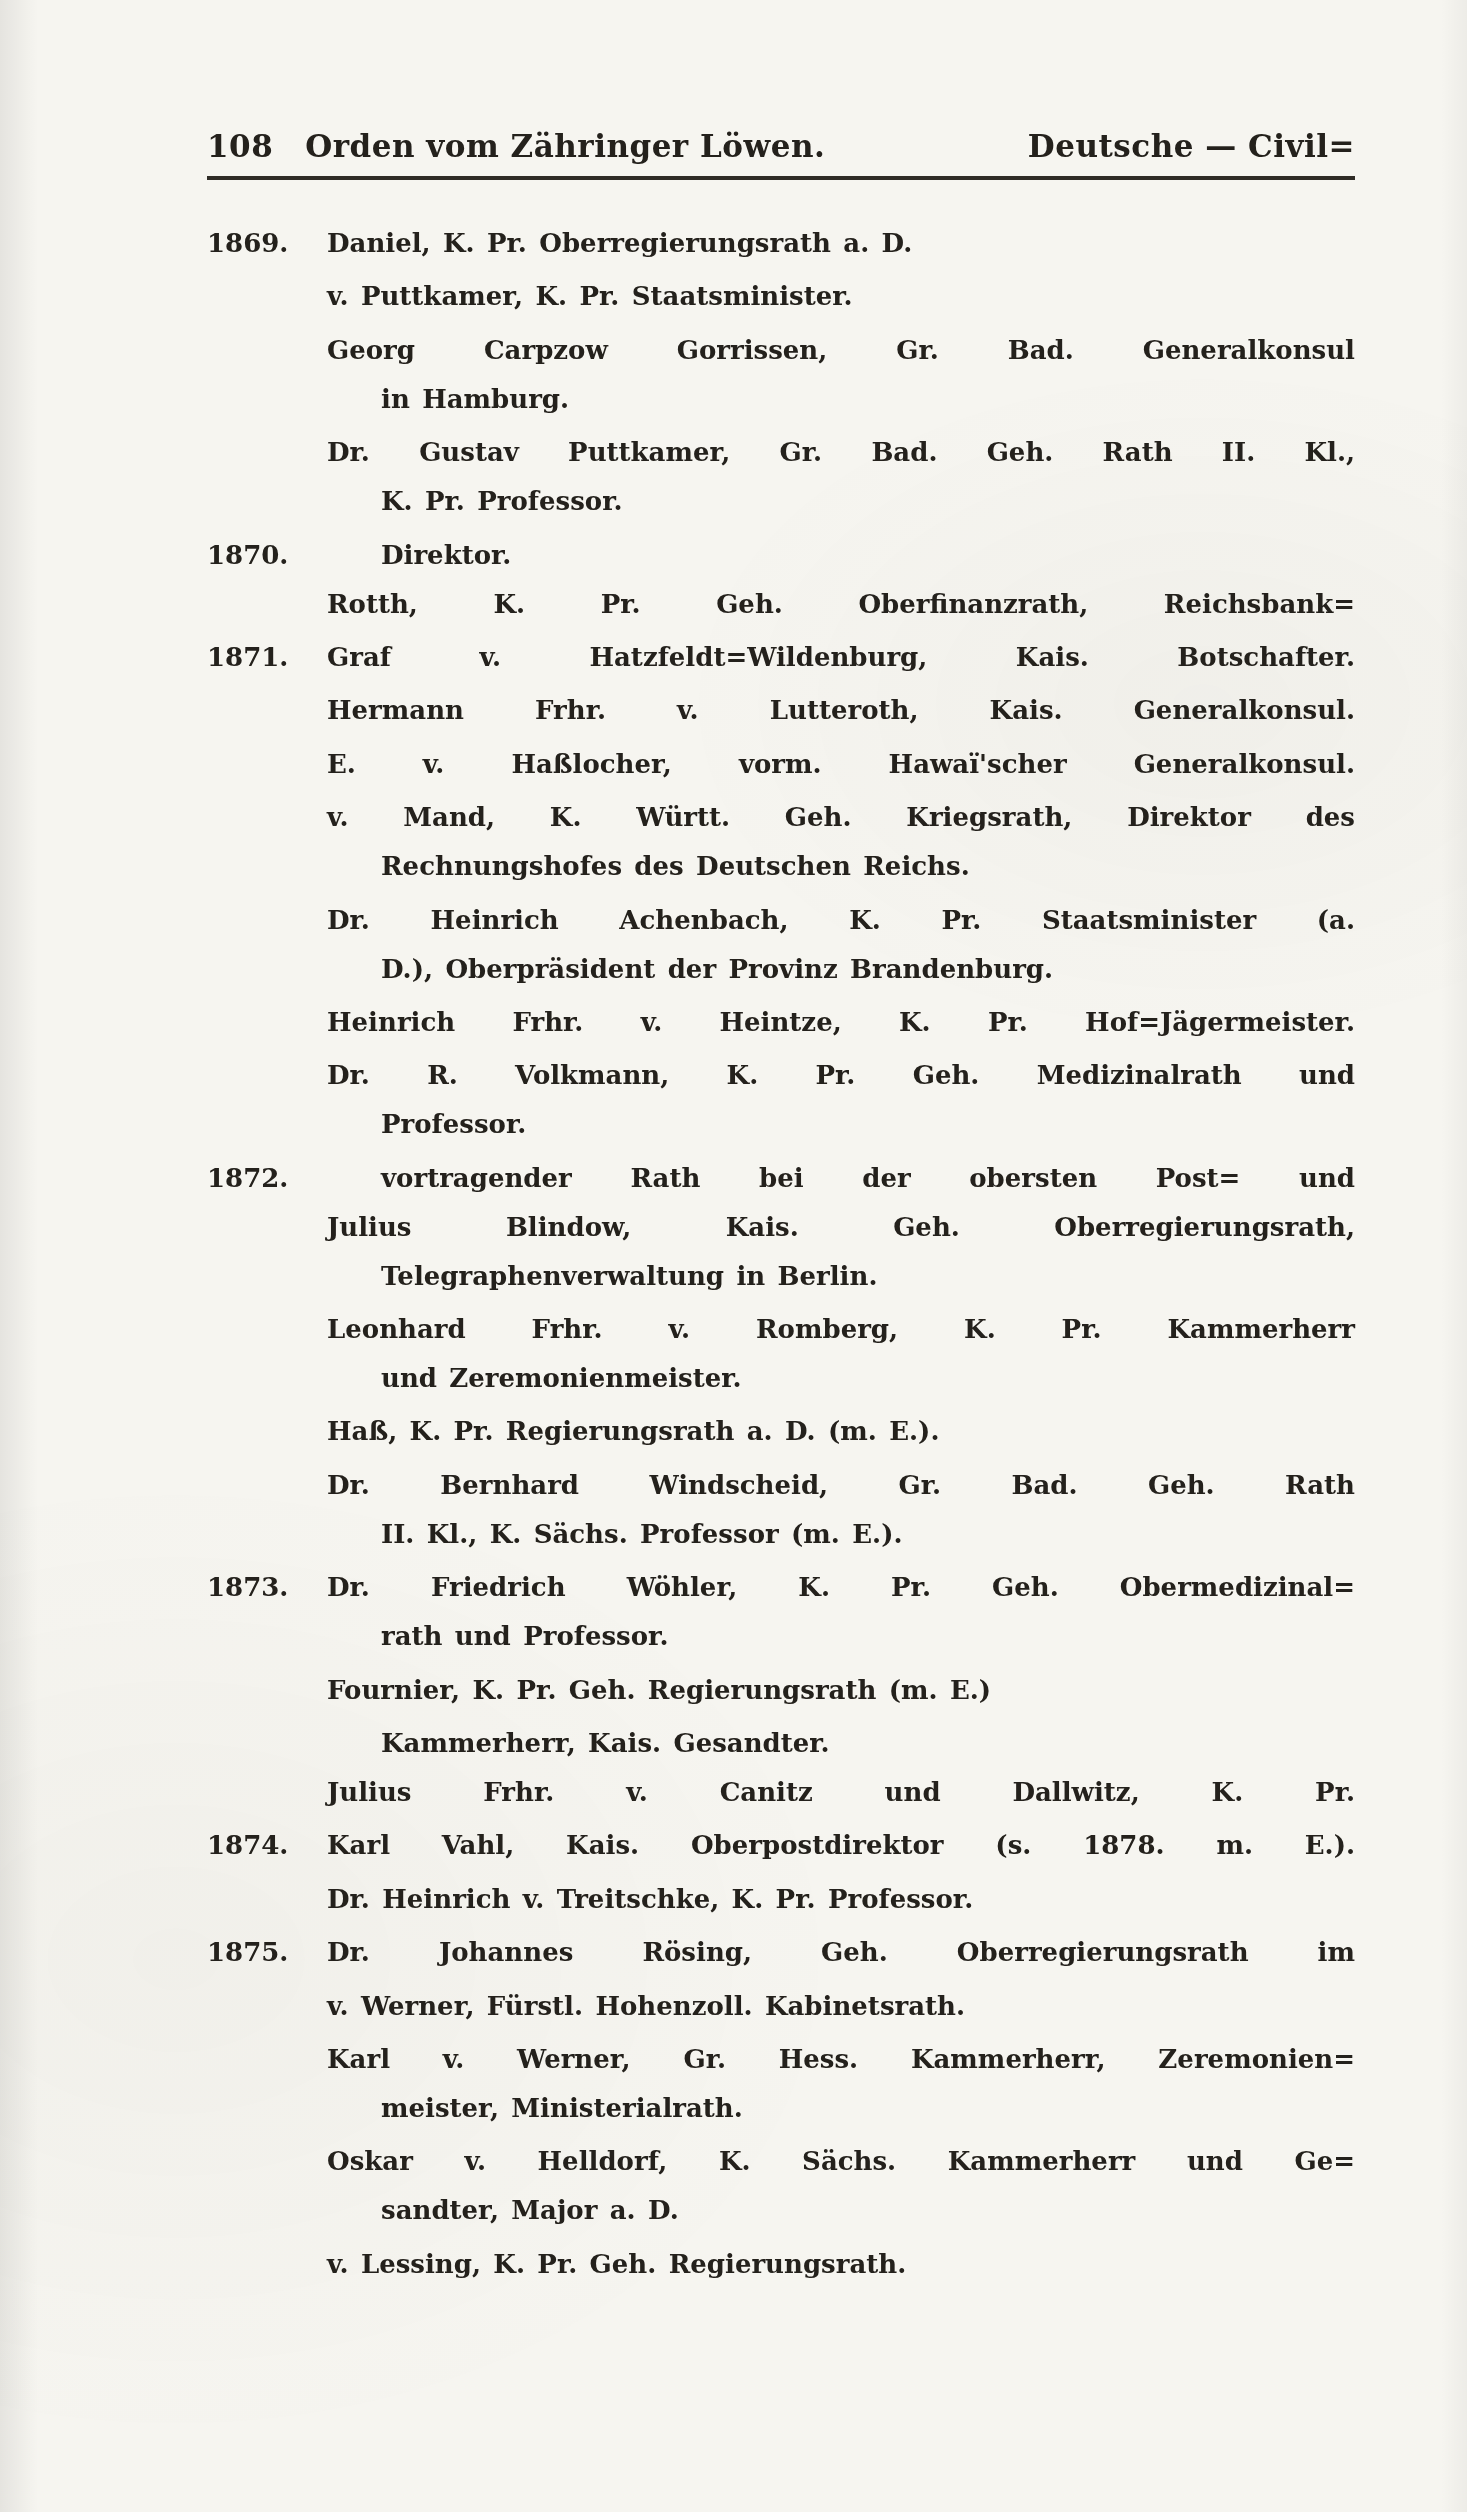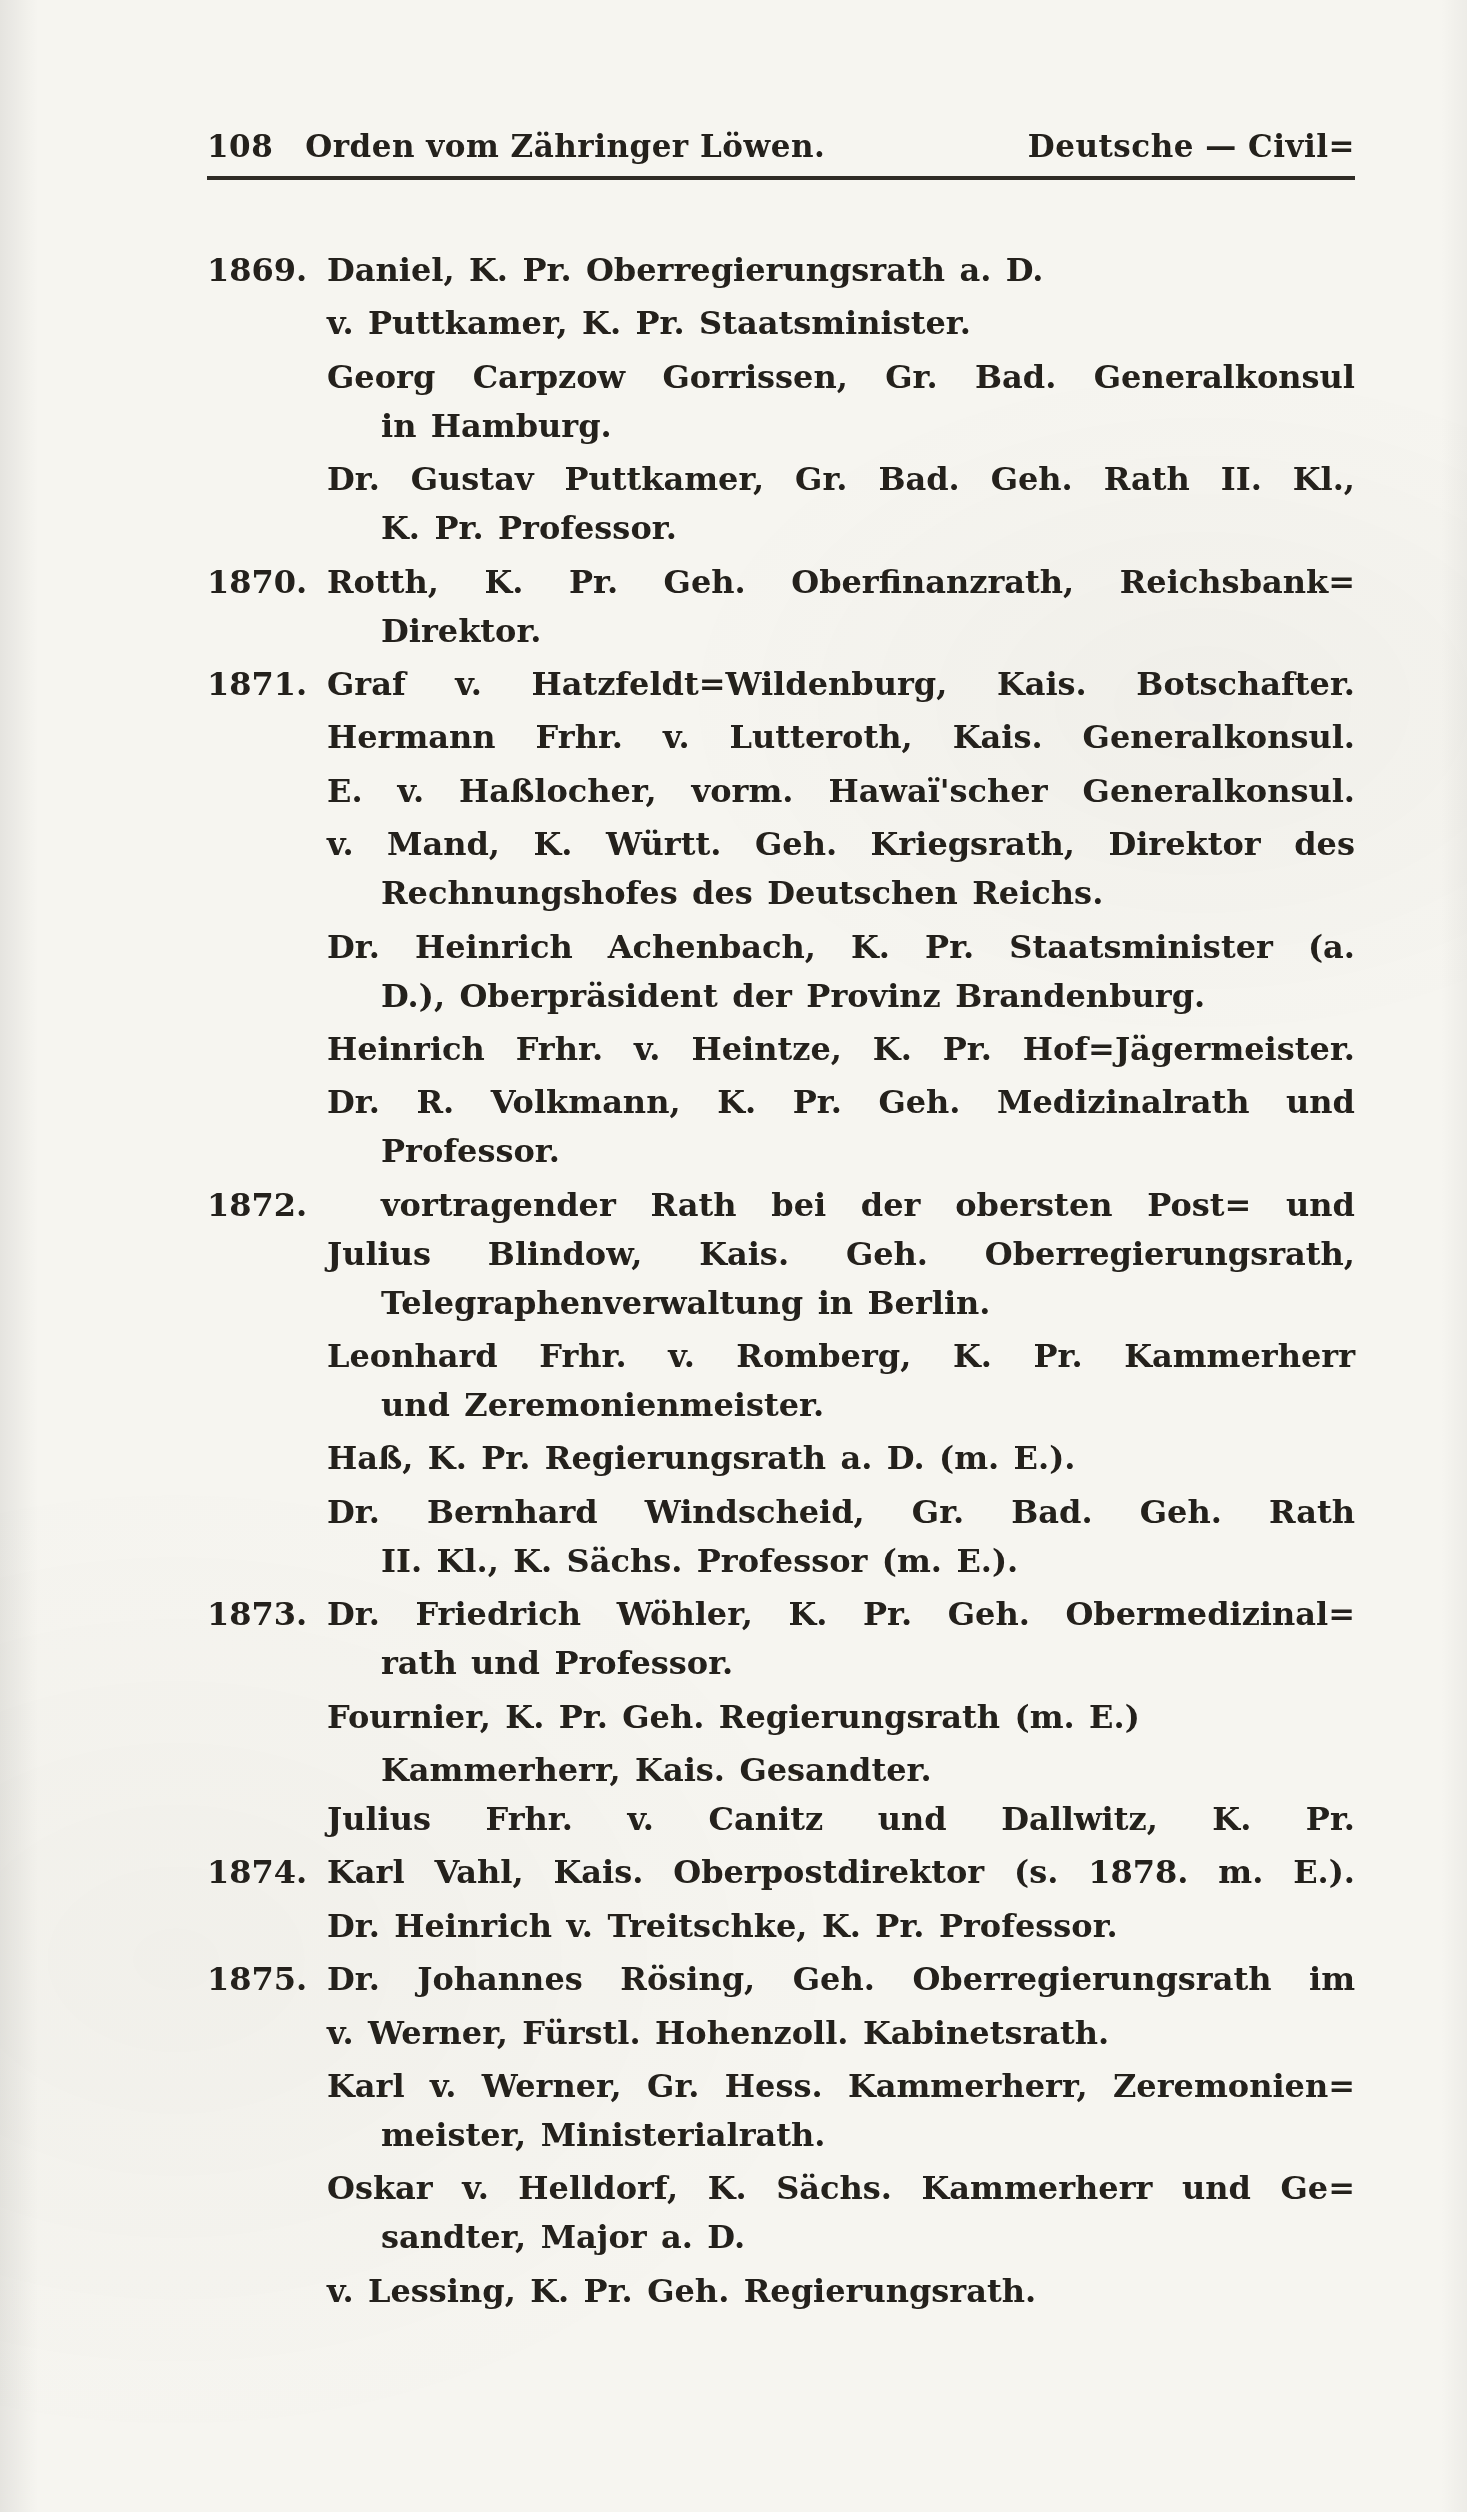"1869." .entries { font-size: 32px -> 26px; margin-top: 66px -> 39px }
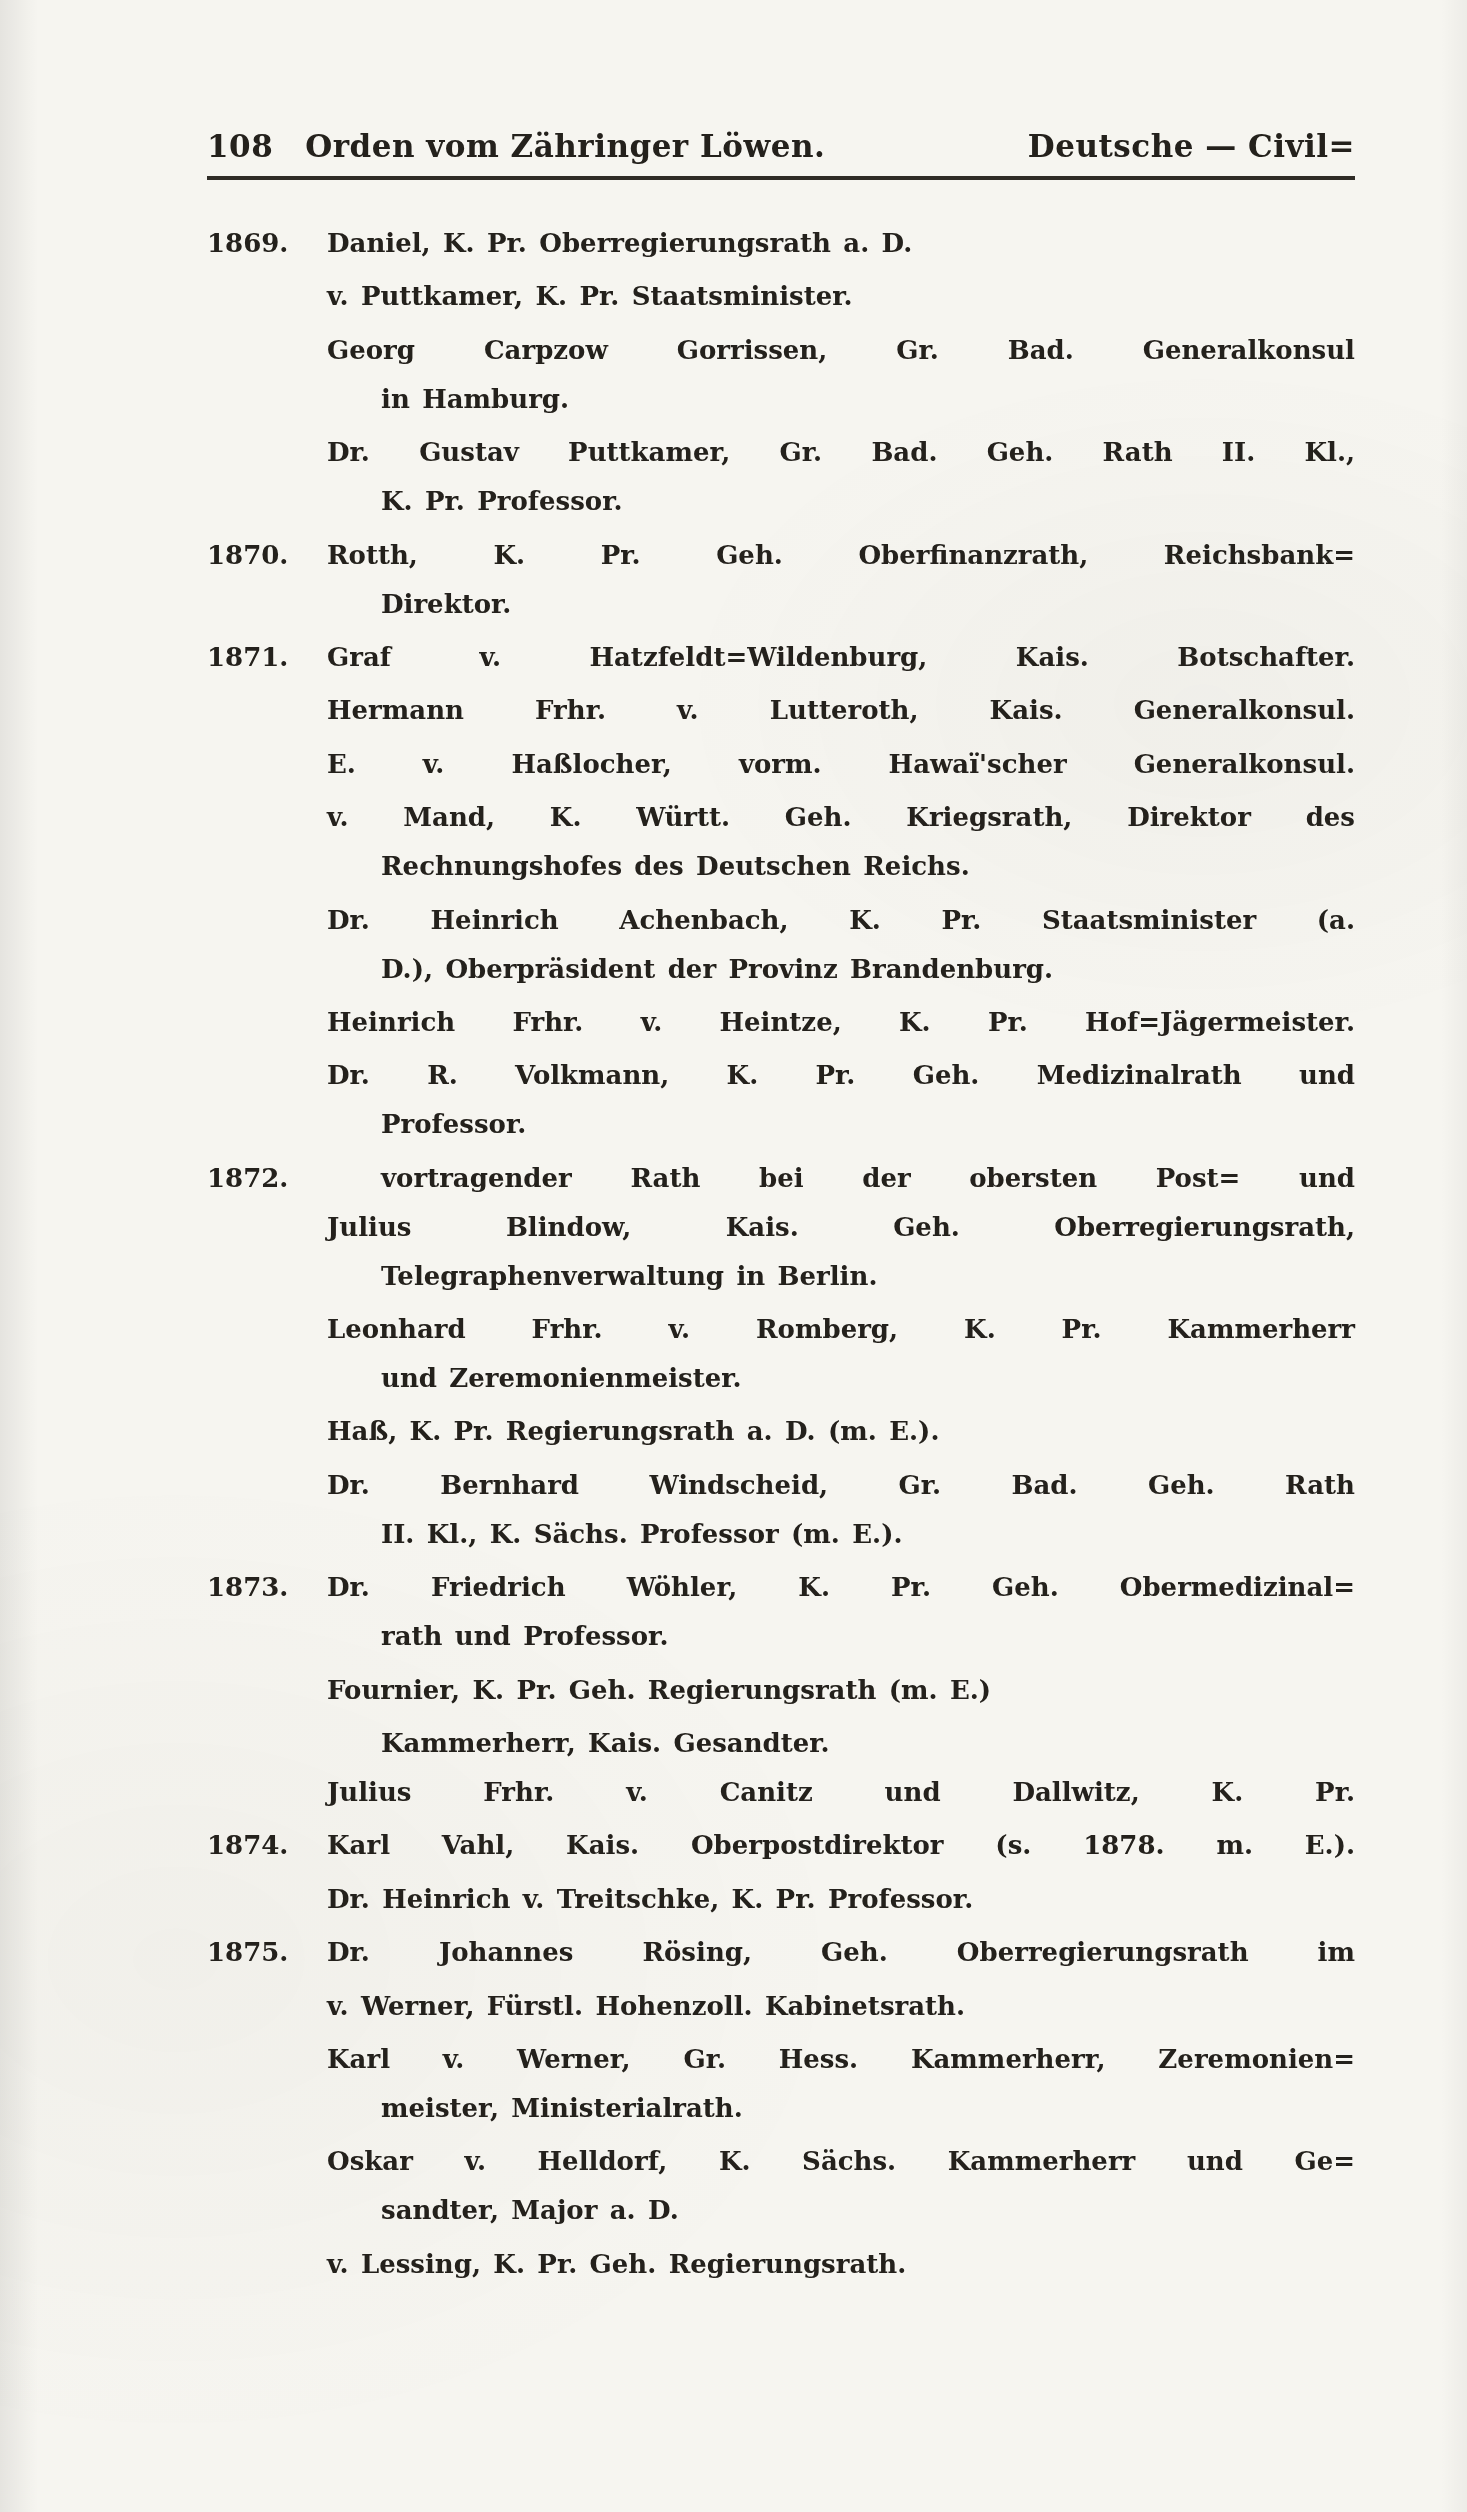"Rotth, K. Pr. Geh. Oberfinanzrath," div.line { order: before "Direktor." -> after "Direktor." }
